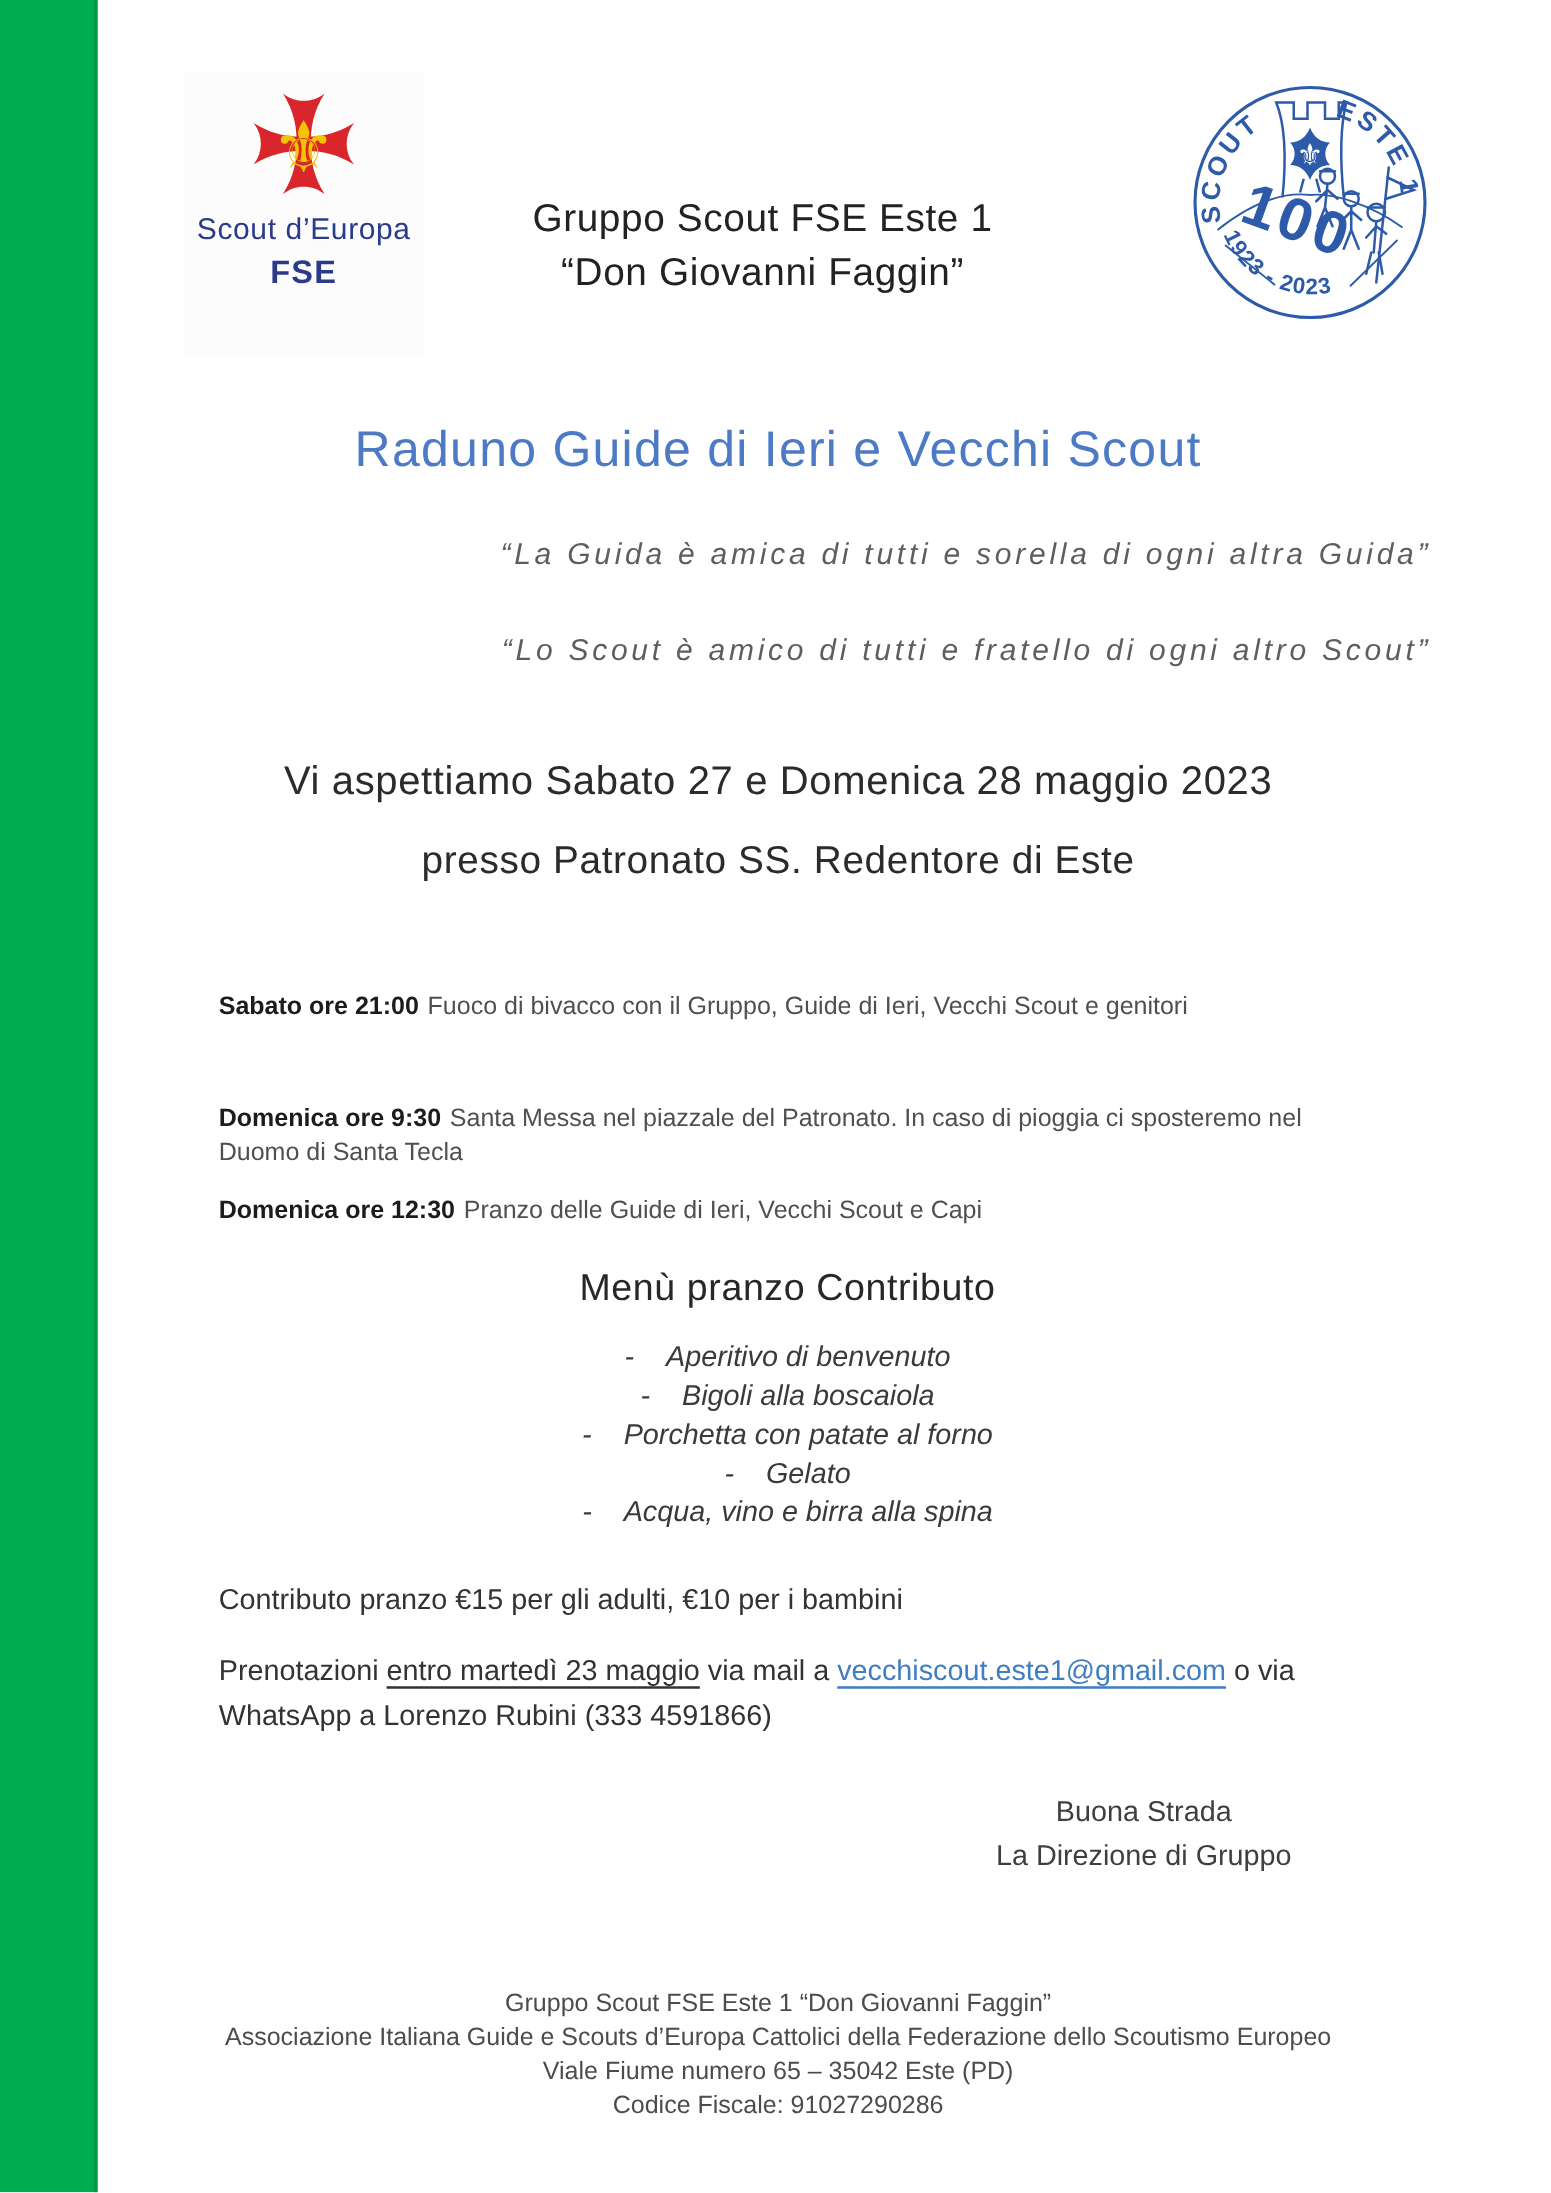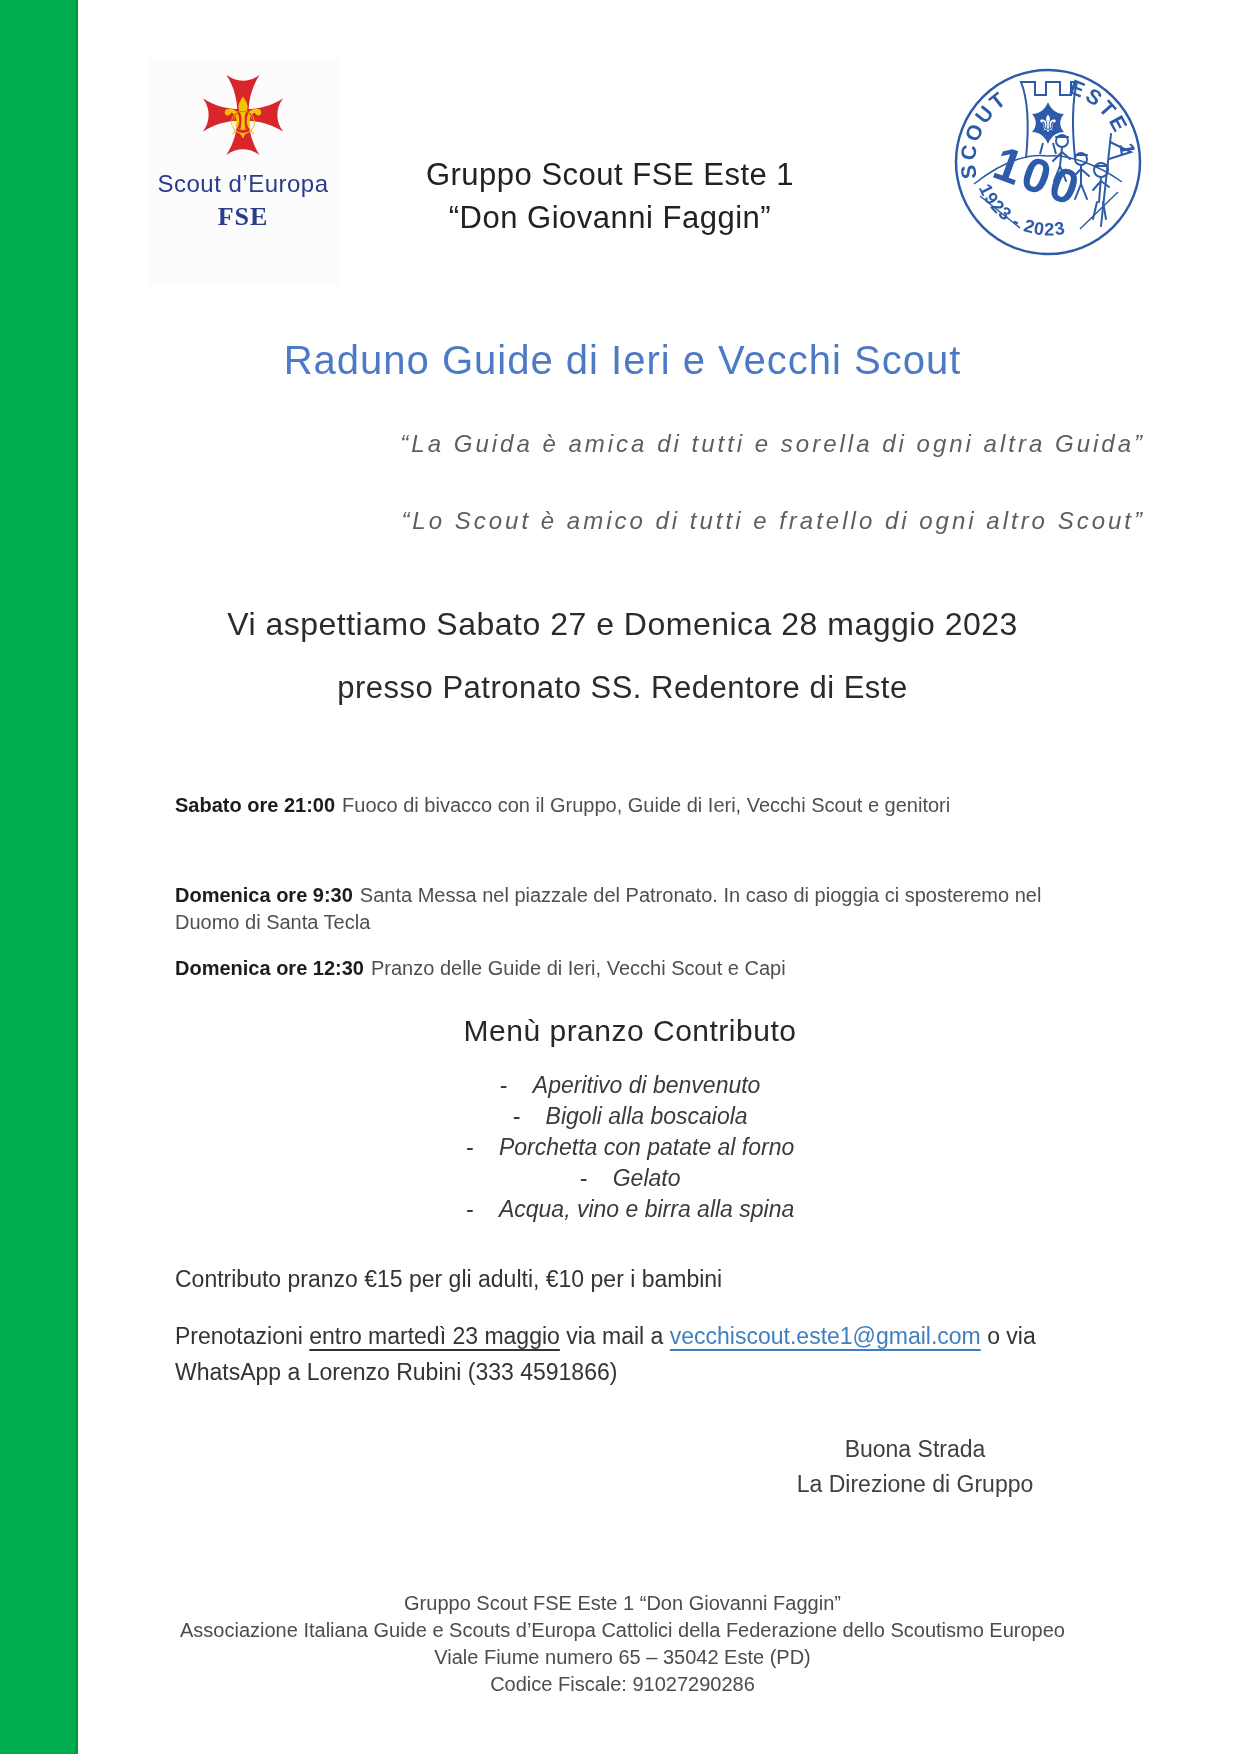"FSE" .logo-fse { font-family: Liberation Serif, serif -> none }
